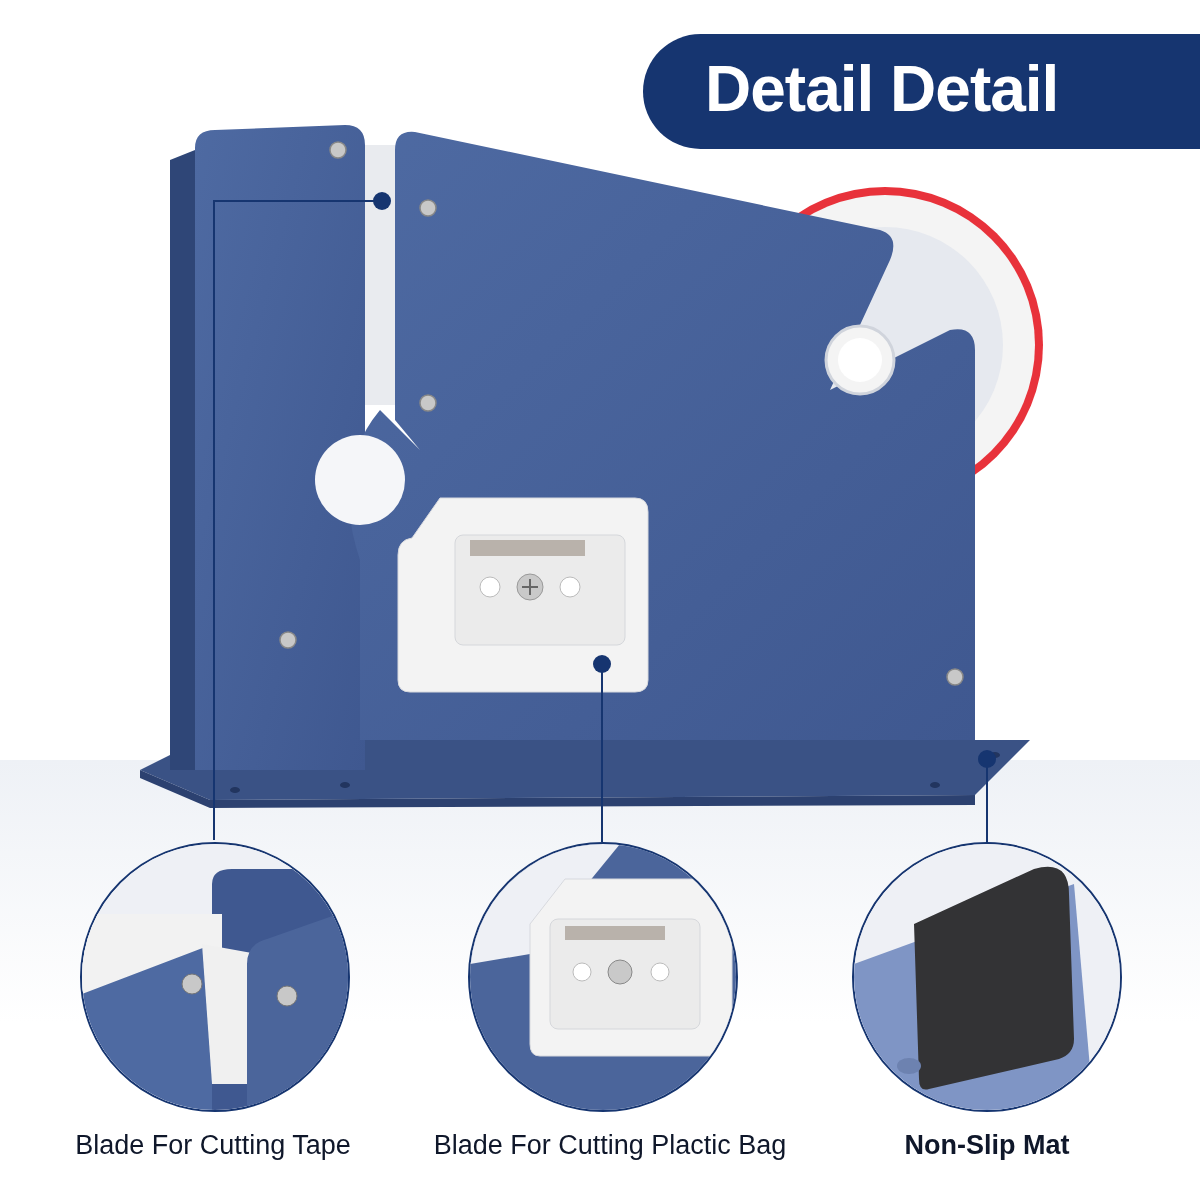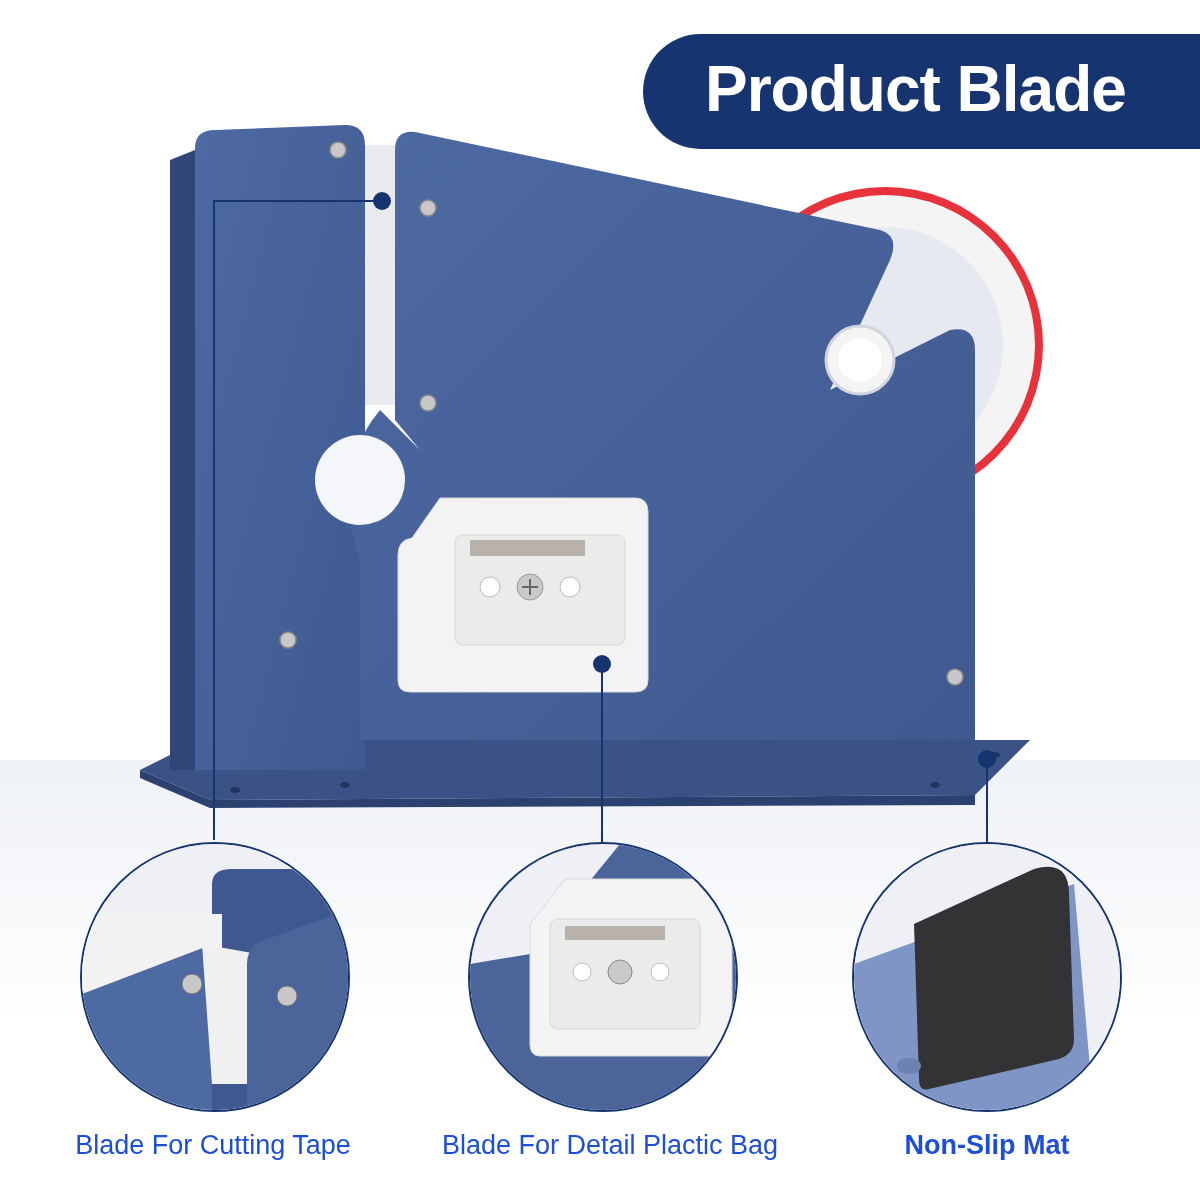"Product Blade" div.title-text { text: Product Blade -> Detail Detail }
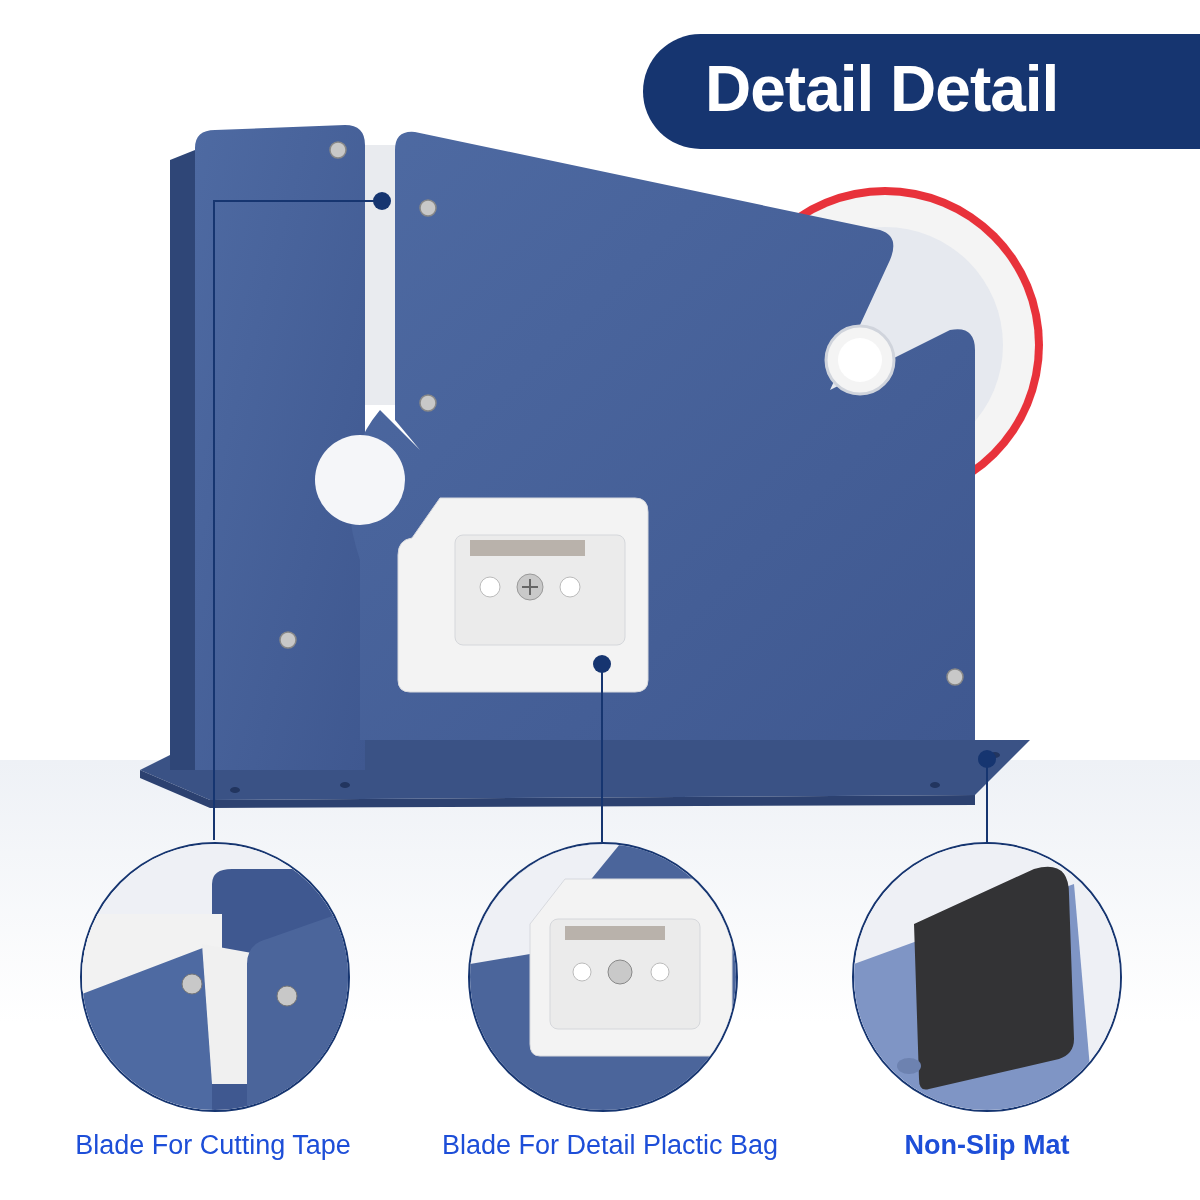"Blade For Cutting Tape" .detail-label { color: #1d4ed8 -> #0f172a }
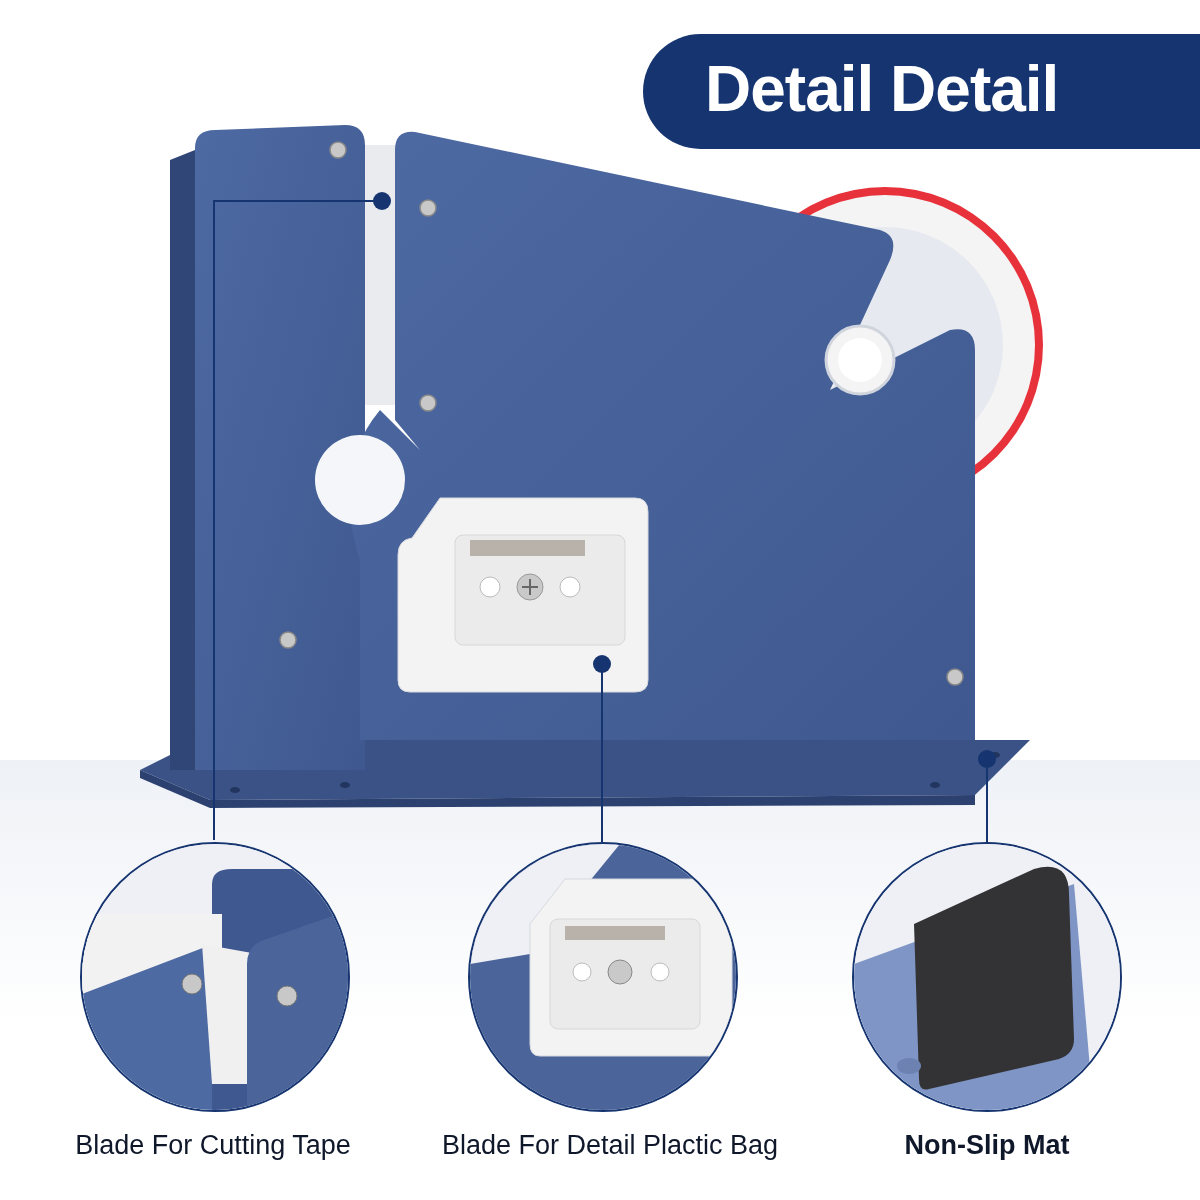"Blade For Detail Plactic Bag" div.detail-label { text: Detail -> Cutting }
